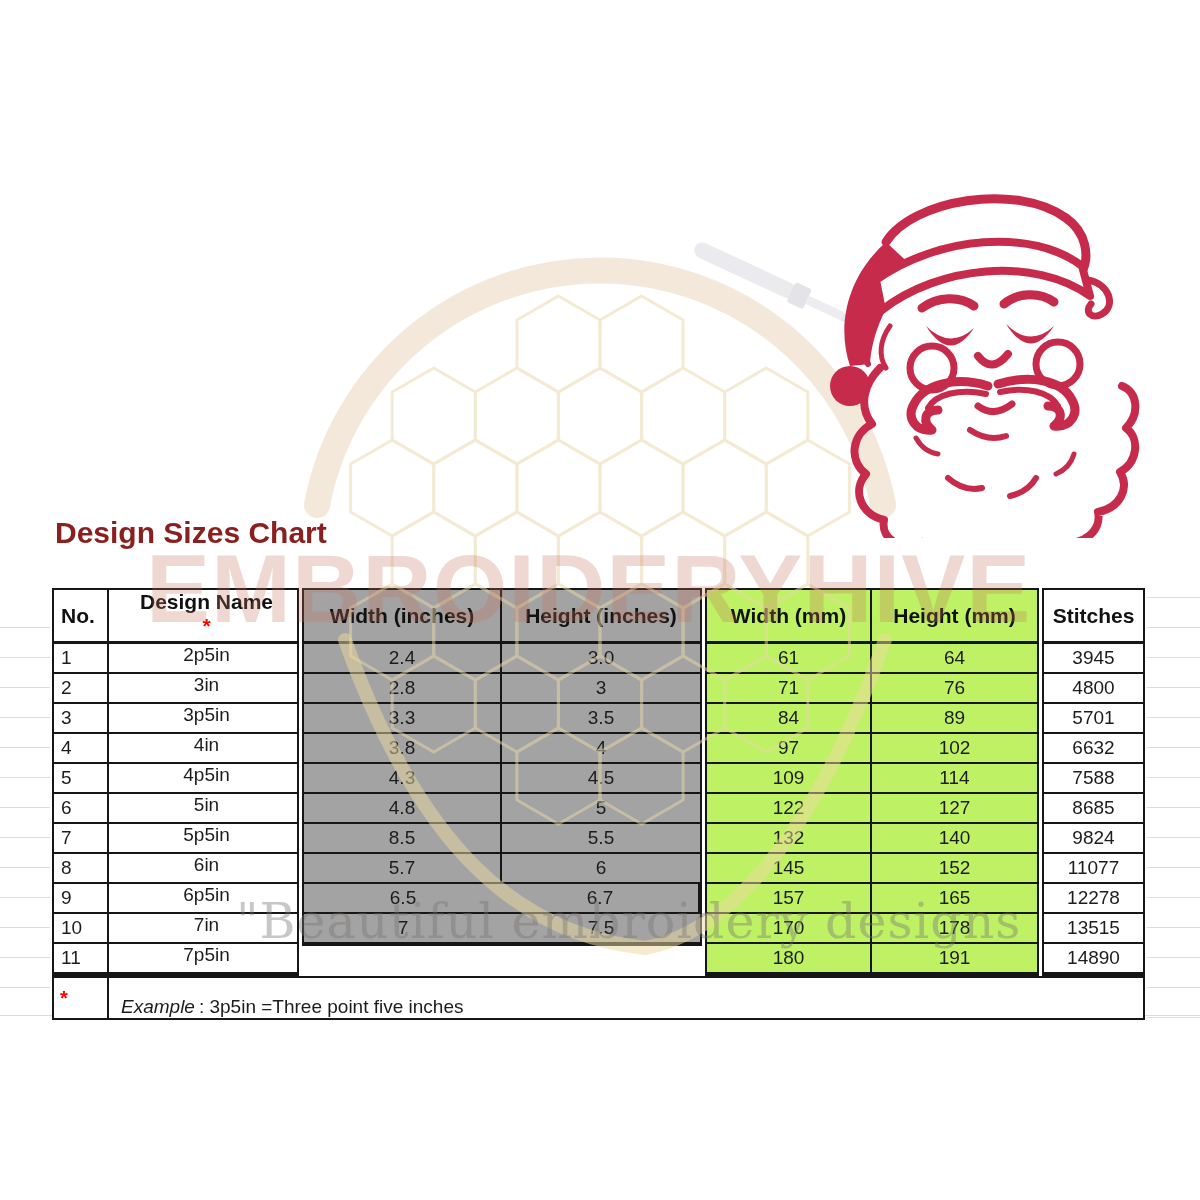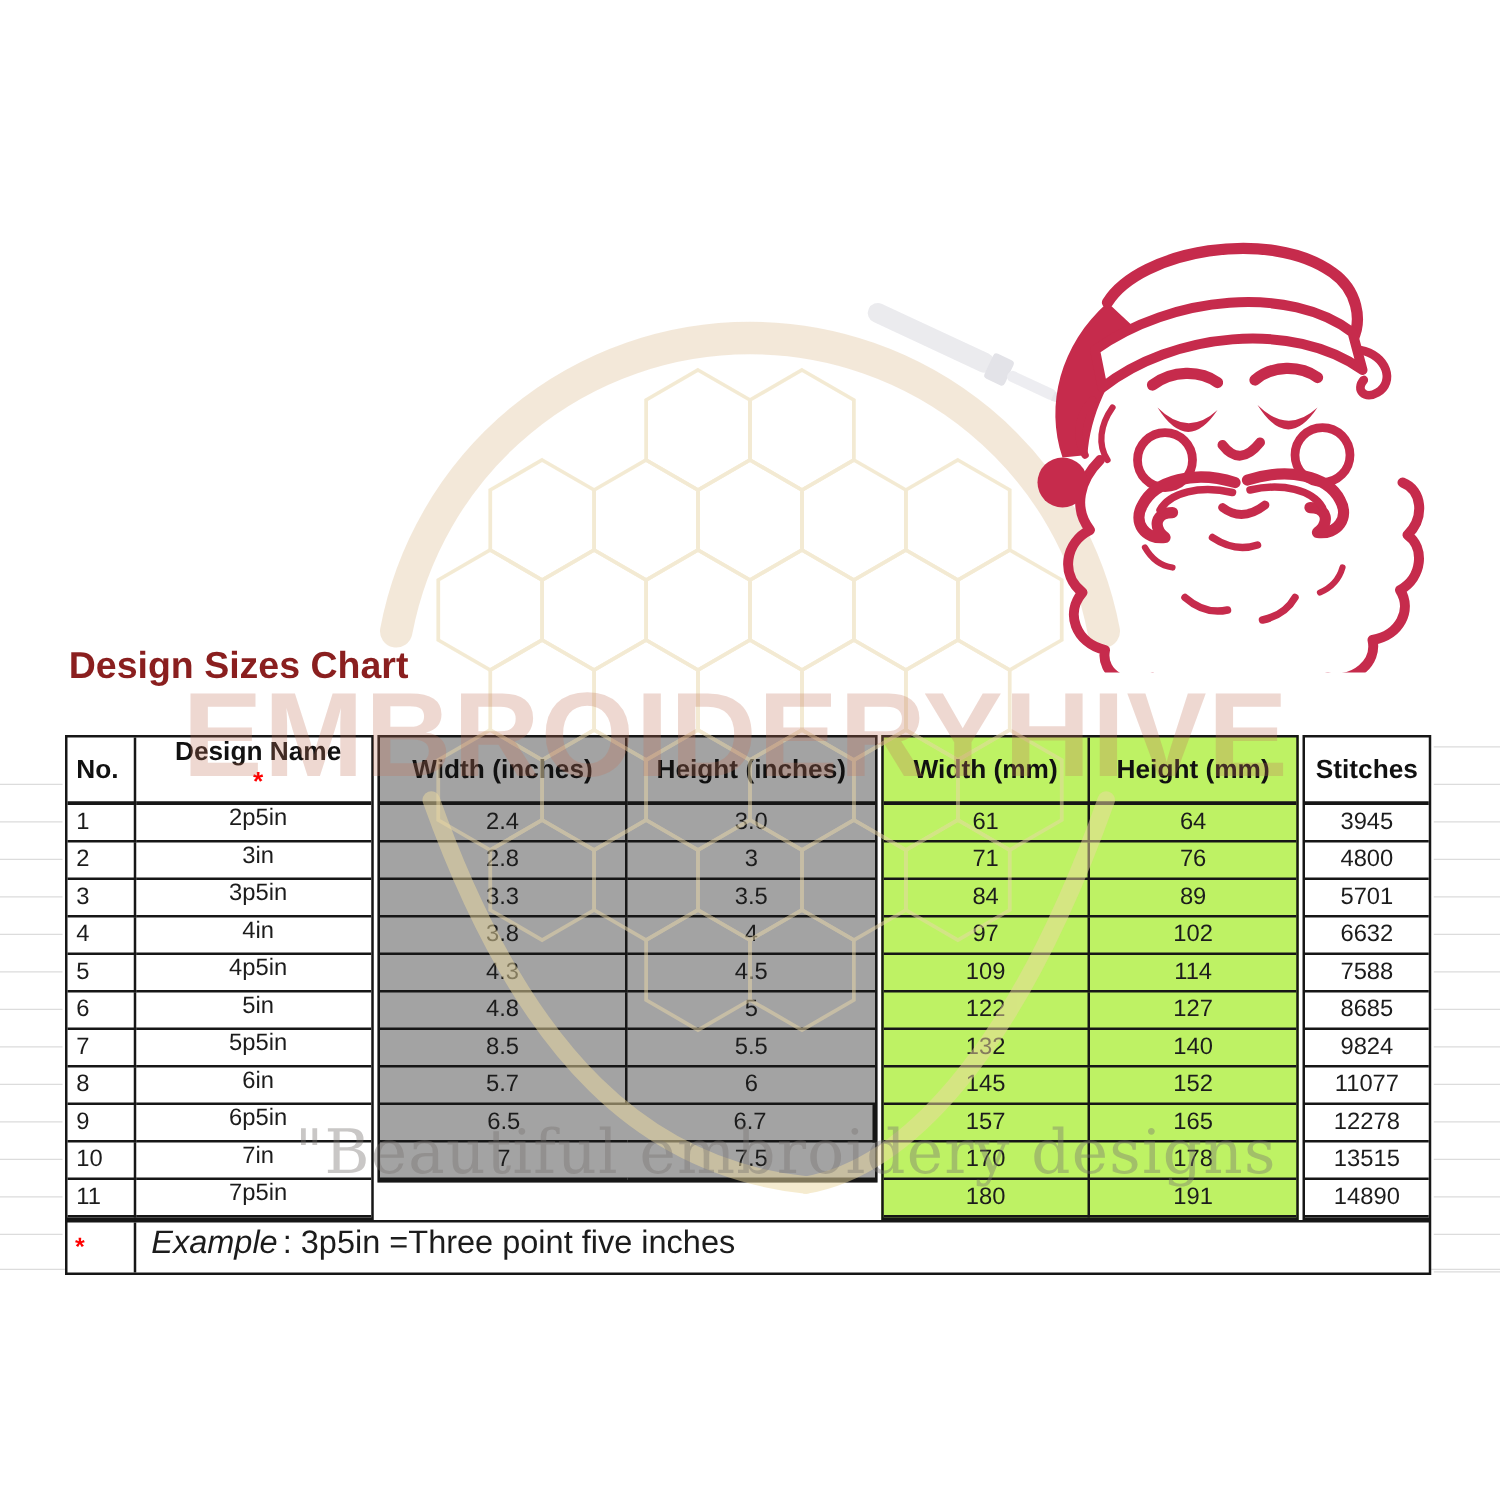"Example" .footer .ft { align-items: flex-start -> flex-end; font-size: 26px -> 19px }
